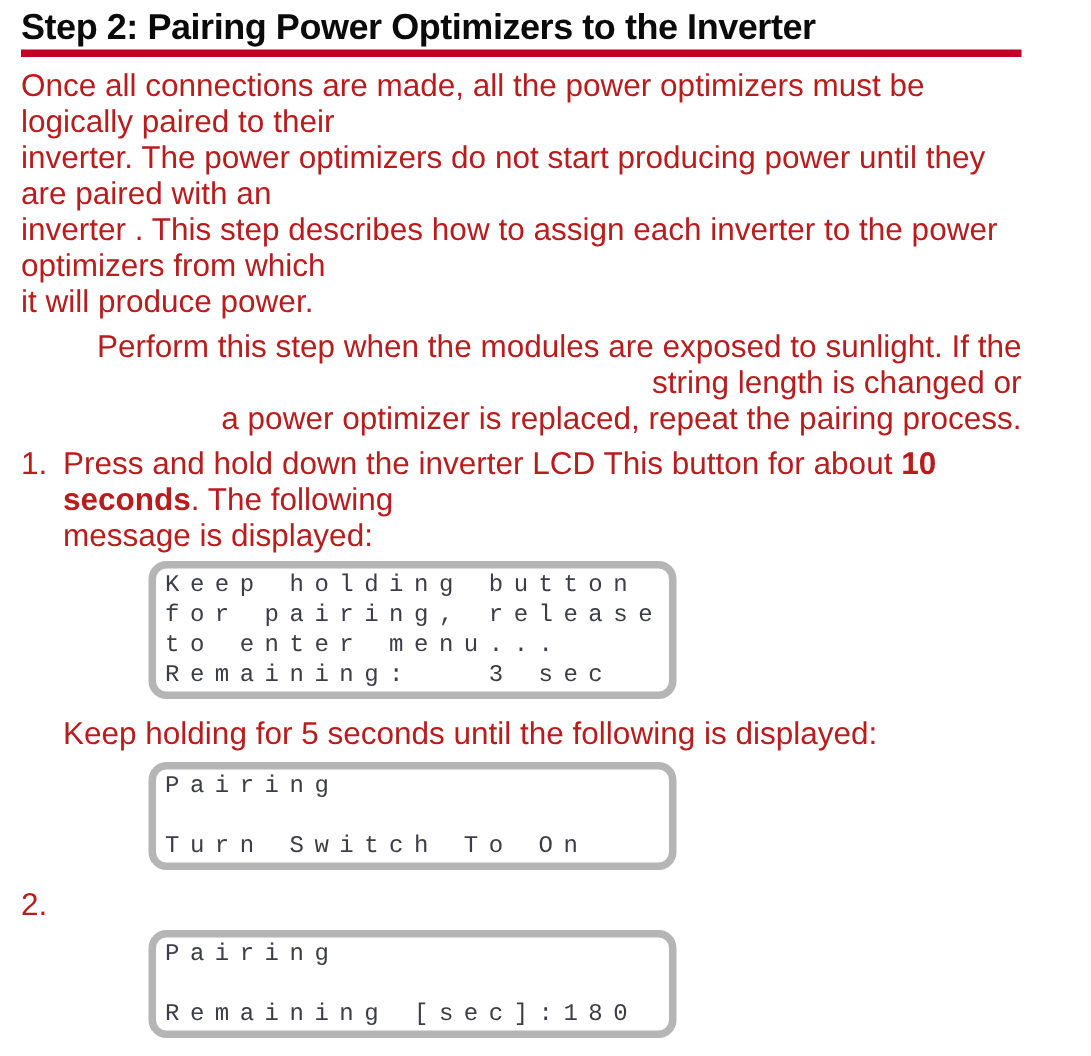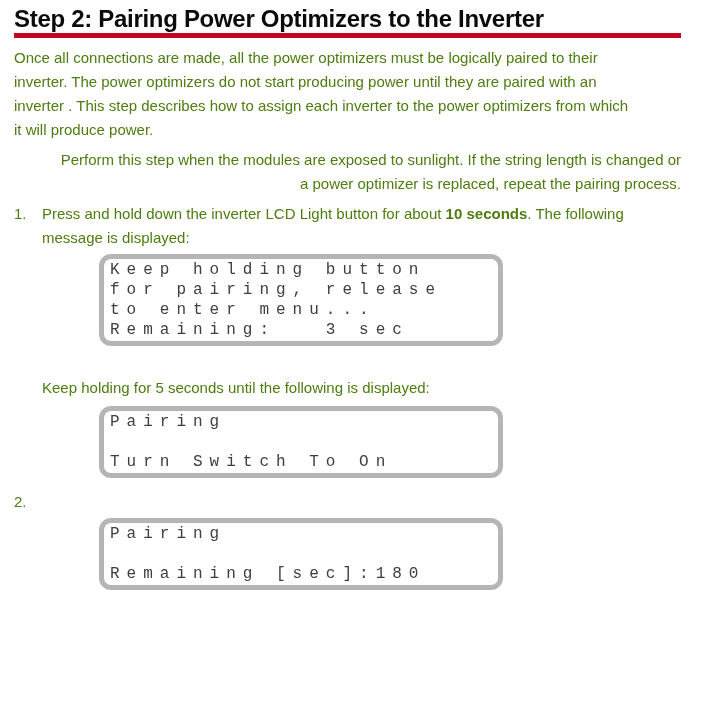"Once all connections are made," .body { color: #4d7c0f -> #b91c1c; font-size: 15px -> 21px }
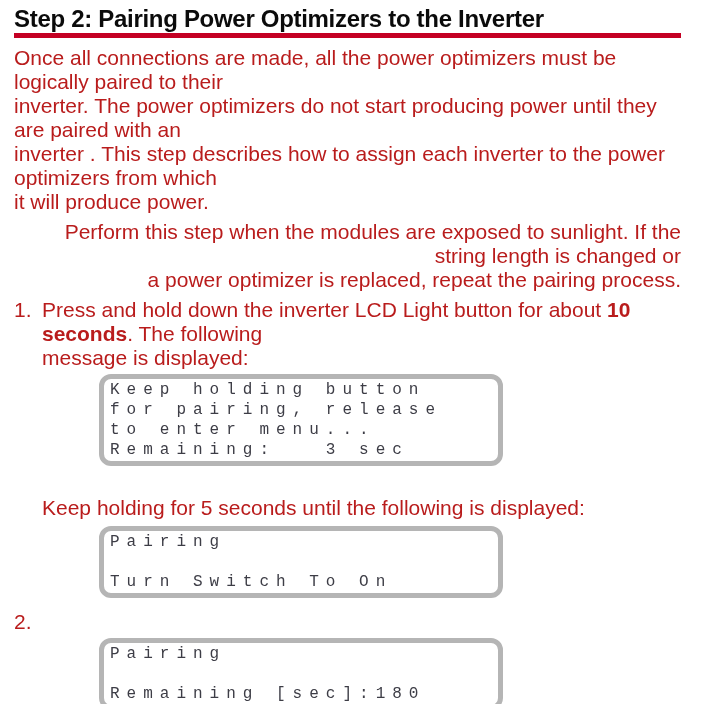"Press and hold down the" span { text: Light -> This }
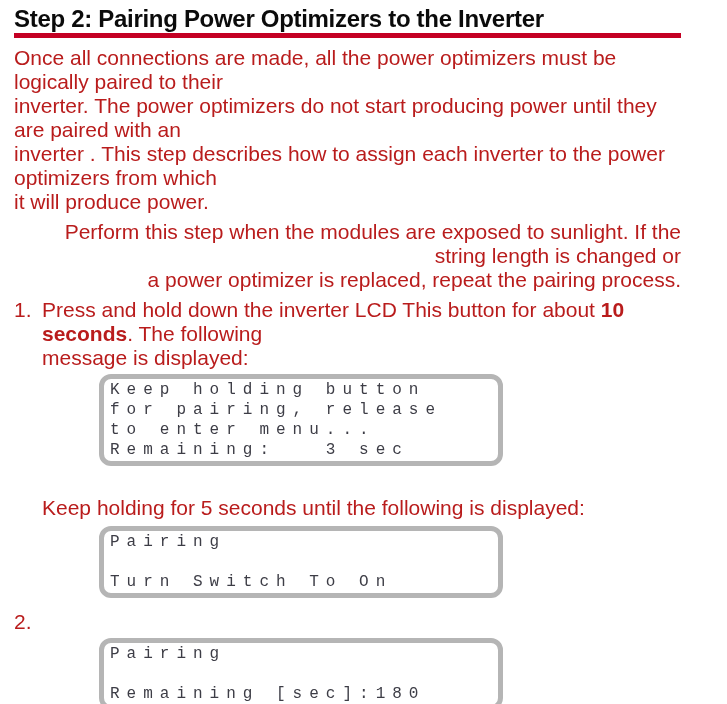"Keep holding button" .lcd { width: 404px -> 352px }
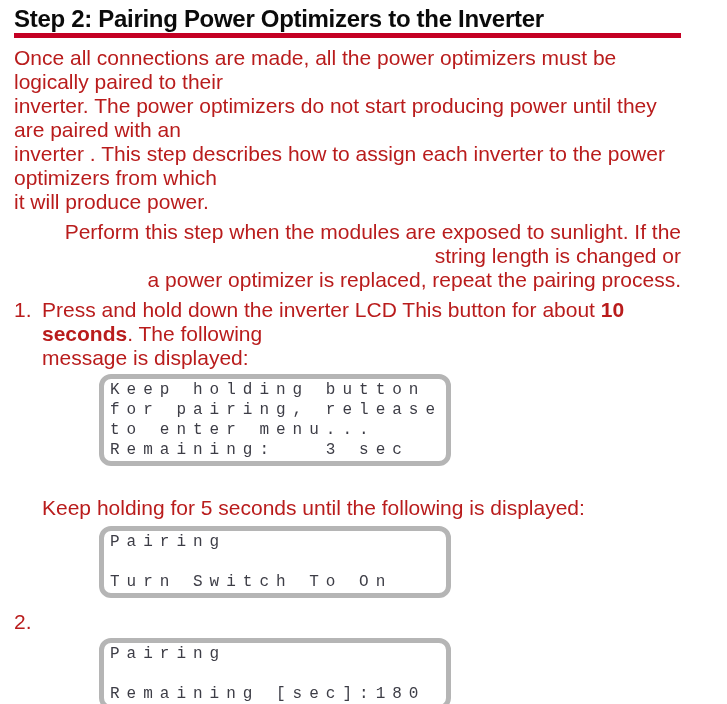"Keep holding for 5 seconds" .note { margin-top: 30px -> 12px }
